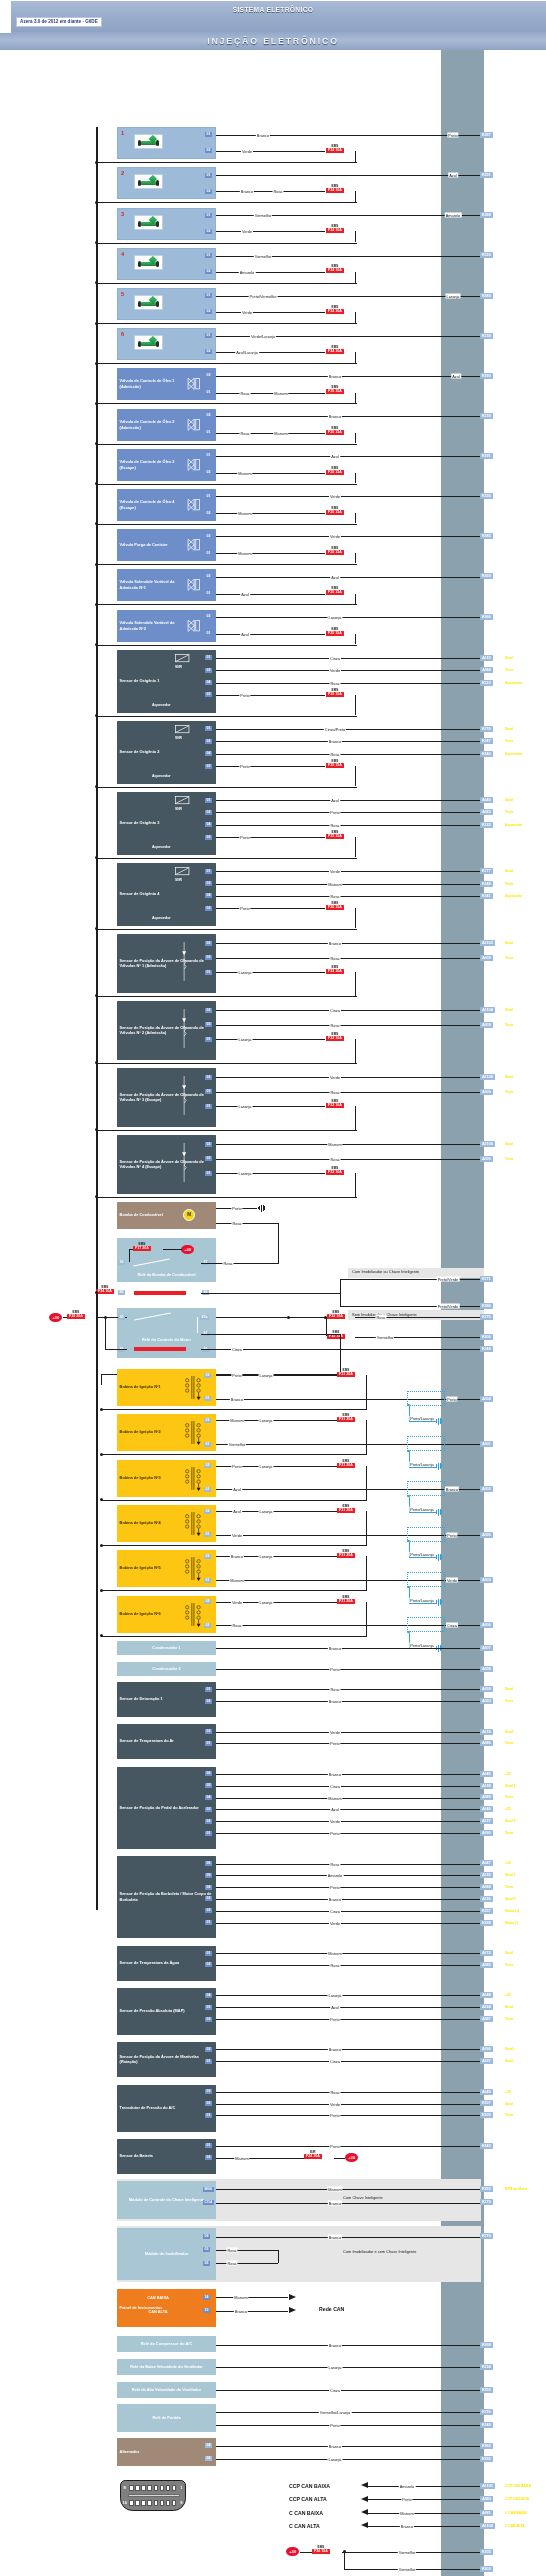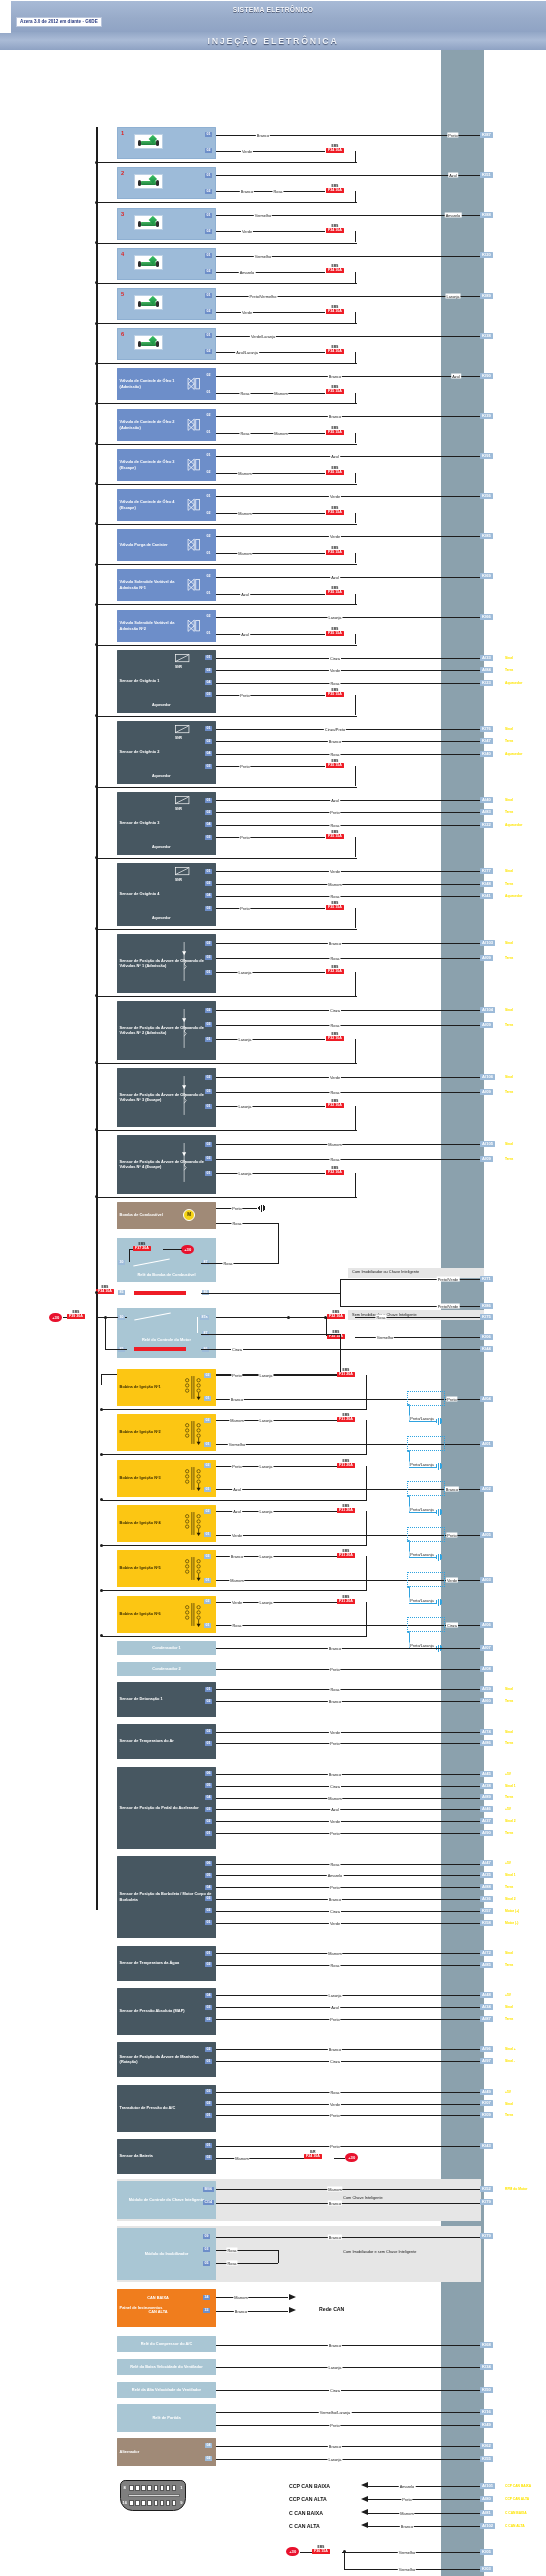"INJEÇÃO ELETRÔNICA" span { text: ELETRÔNICA -> ELETRÔNICO }
